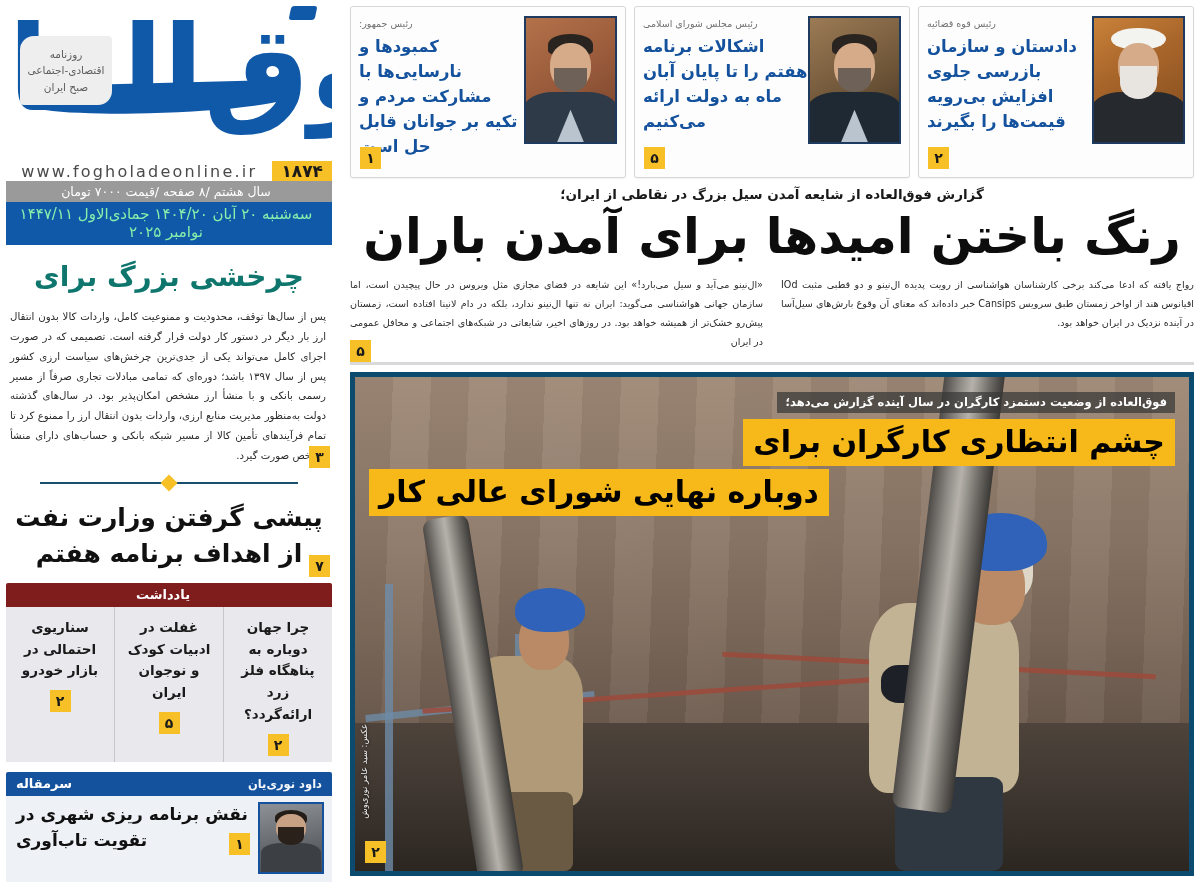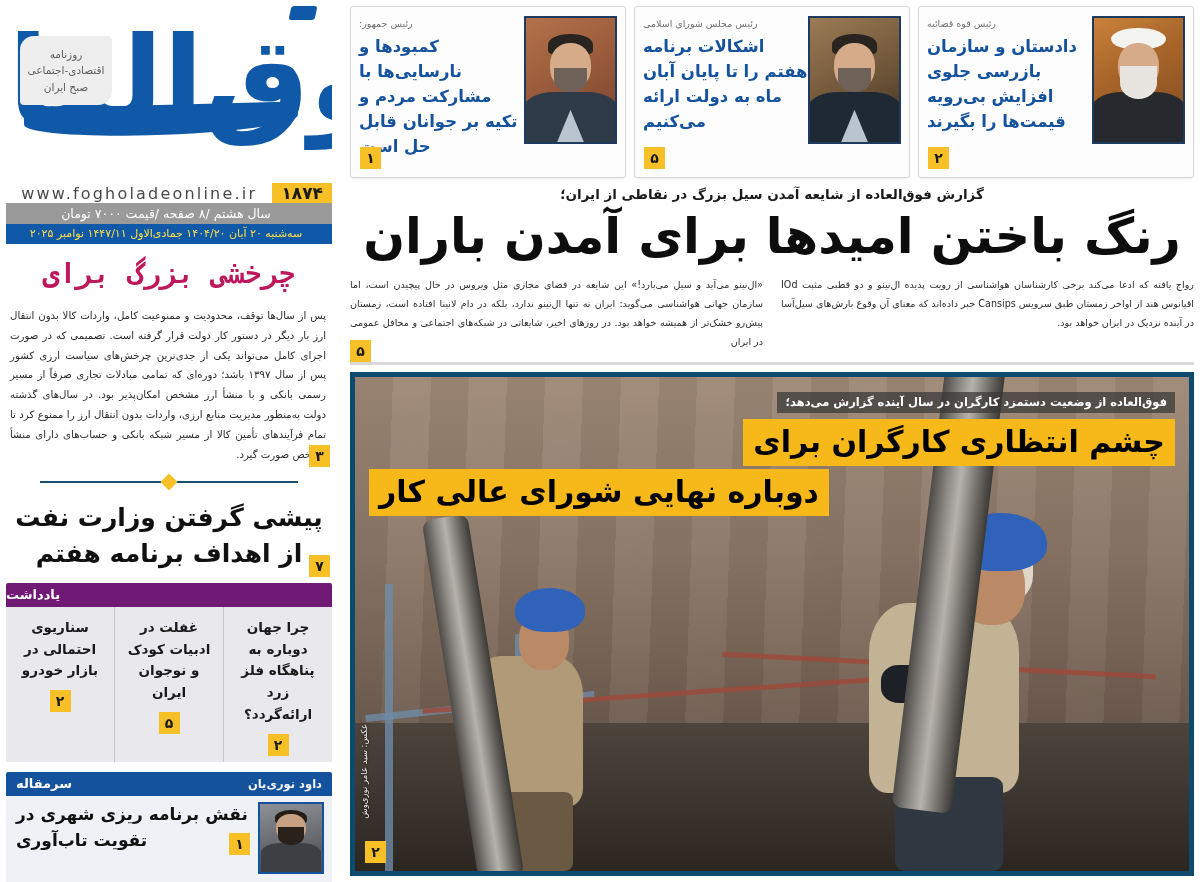"سه‌شنبه ۲۰ آبان ۱۴۰۴/۲۰ جمادی‌الاول" .meta-blue { color: #fde047 -> #86efac; font-size: 11px -> 15px }
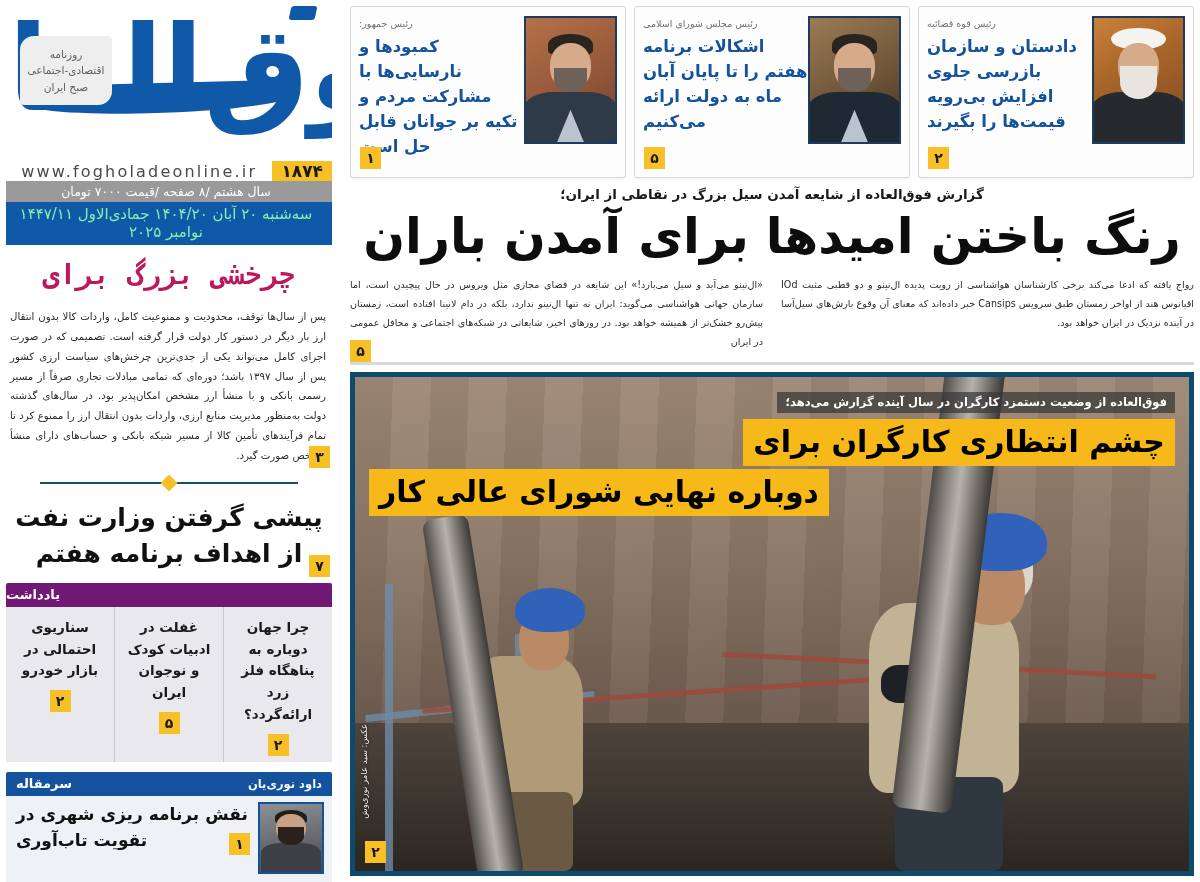"چرخشی بزرگ برای" .rail-head { color: #be185d -> #0f766e; font-family: Liberation Mono, monospace -> none }
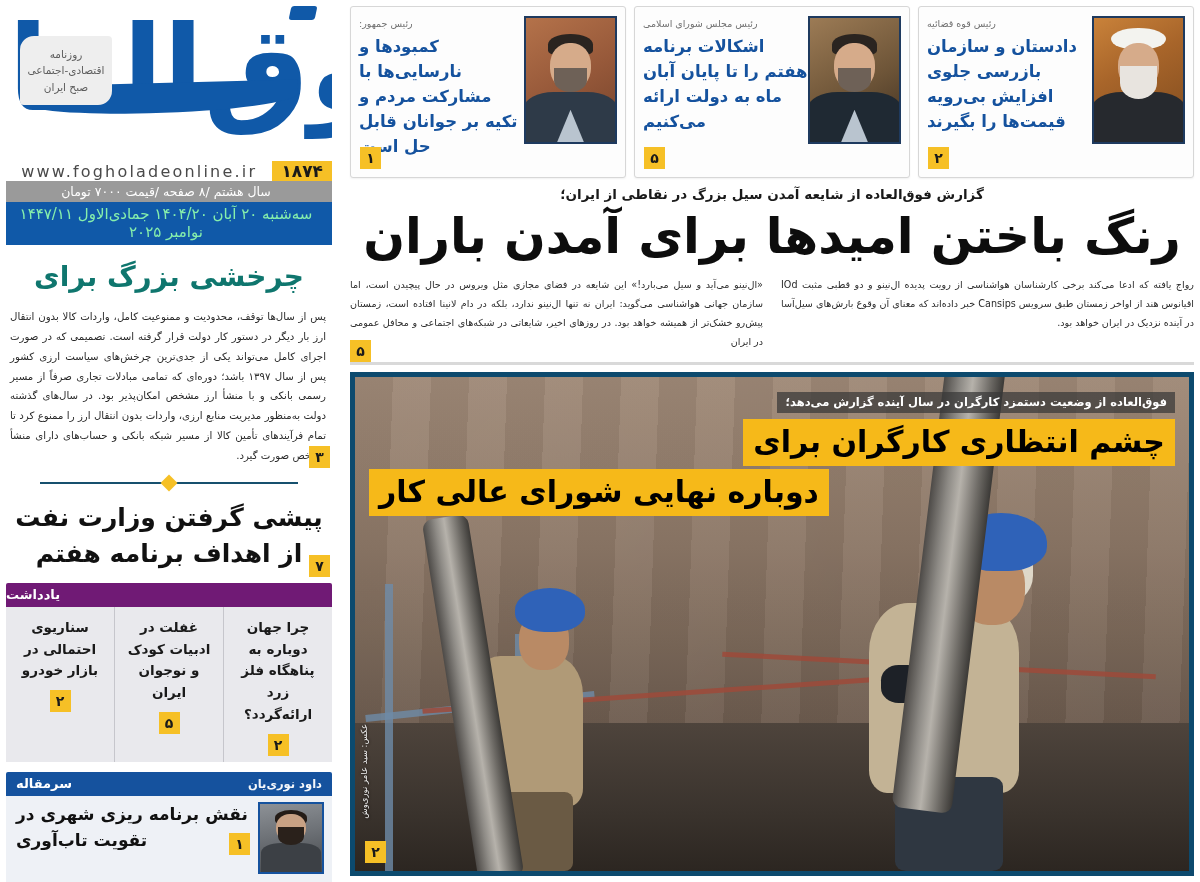"یادداشت" .sec-bar { background: #701a75 -> #7f1d1d; text-align: left -> center }
